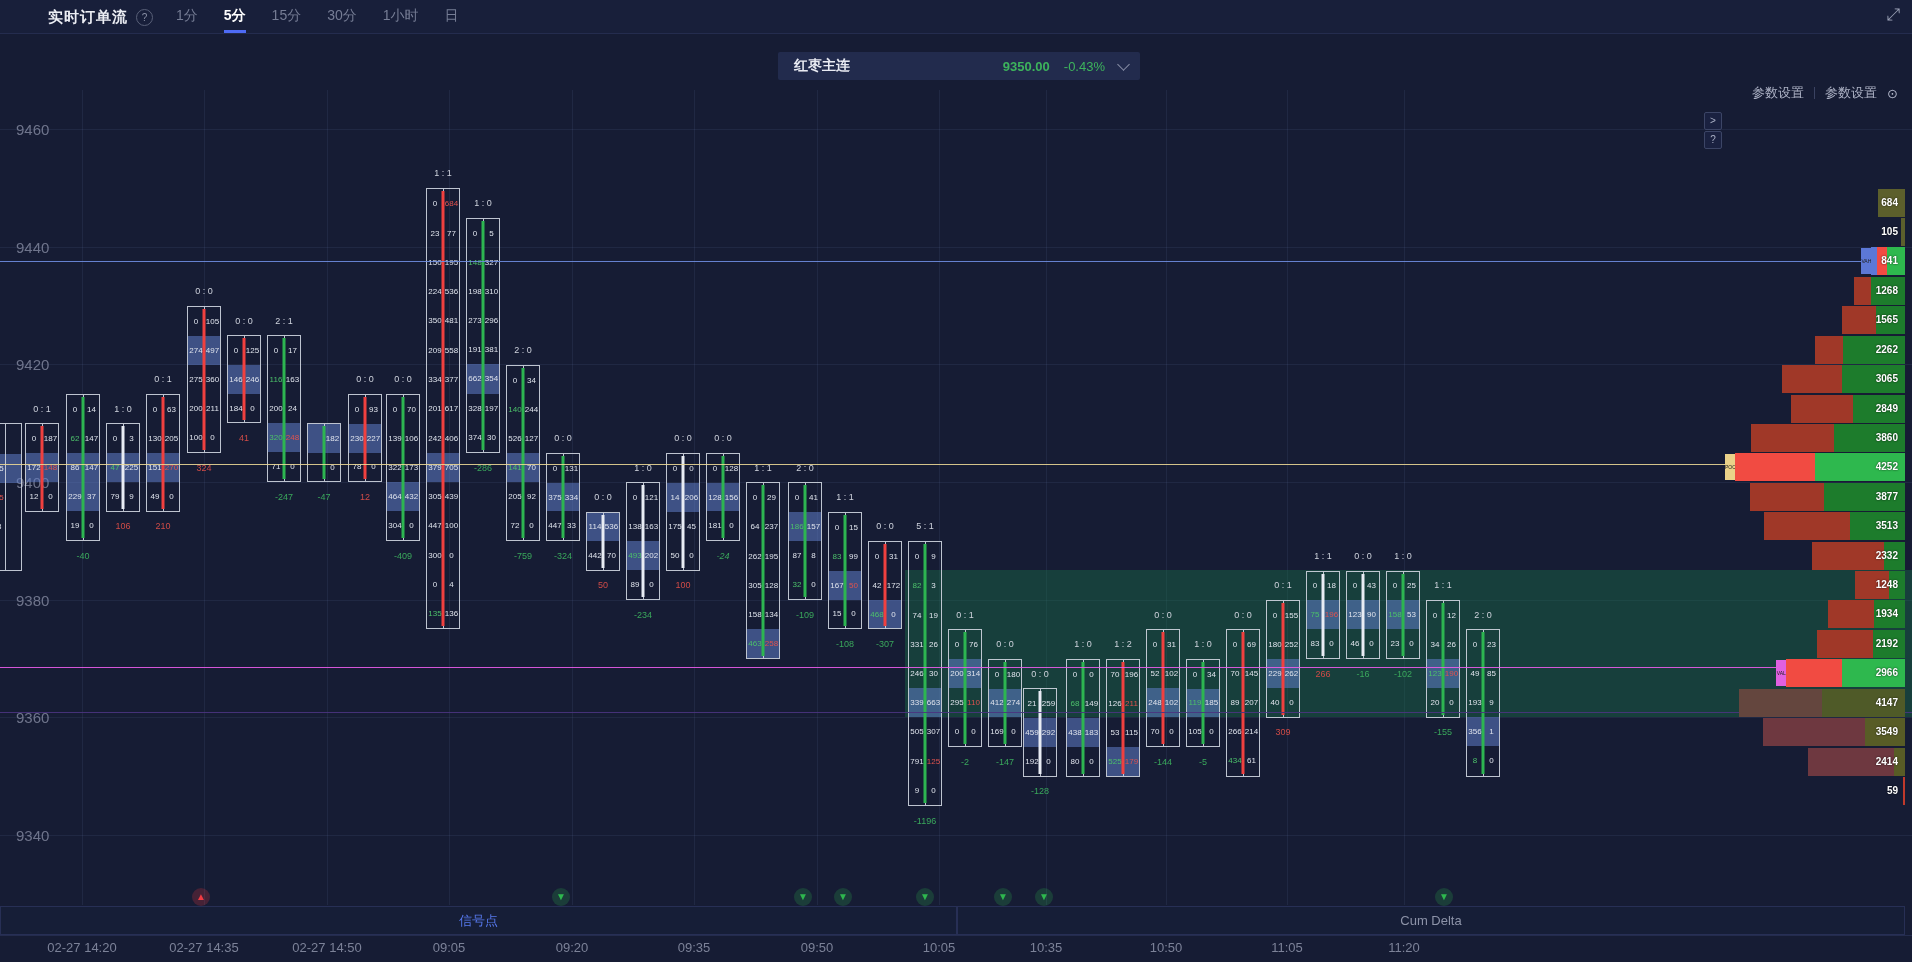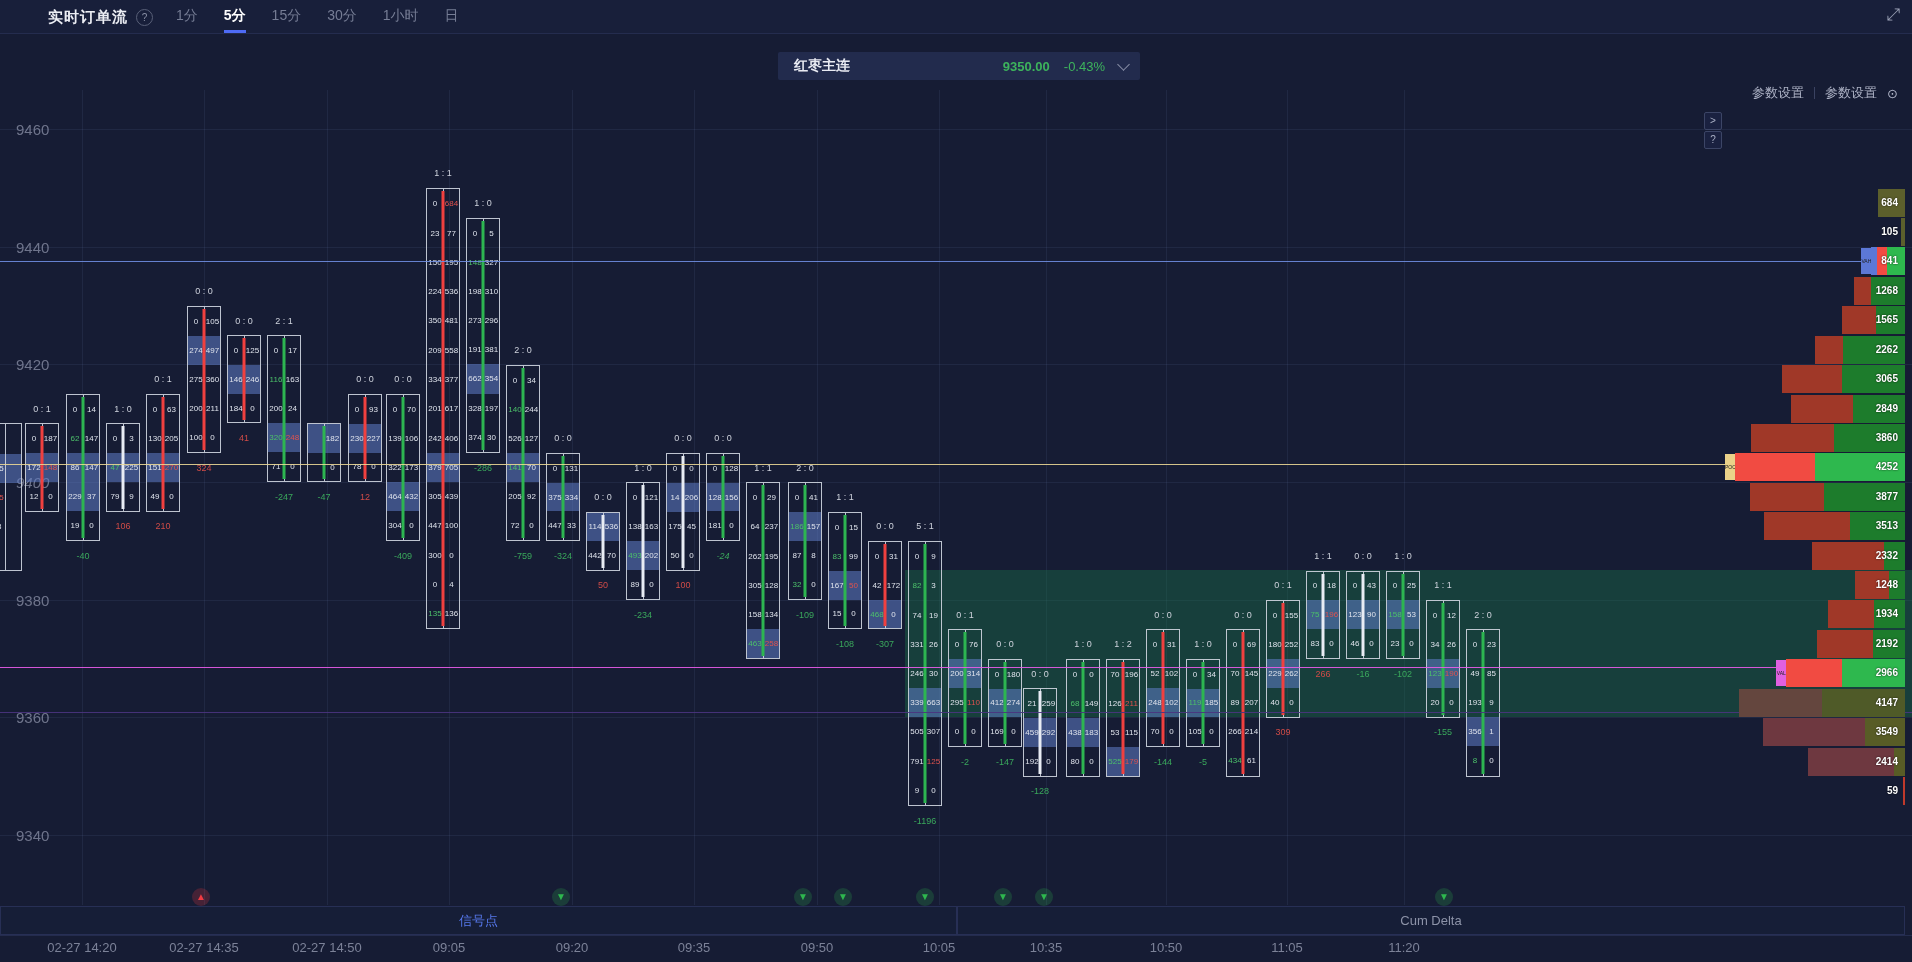"9400" div.ylab { font-style: italic -> none }
